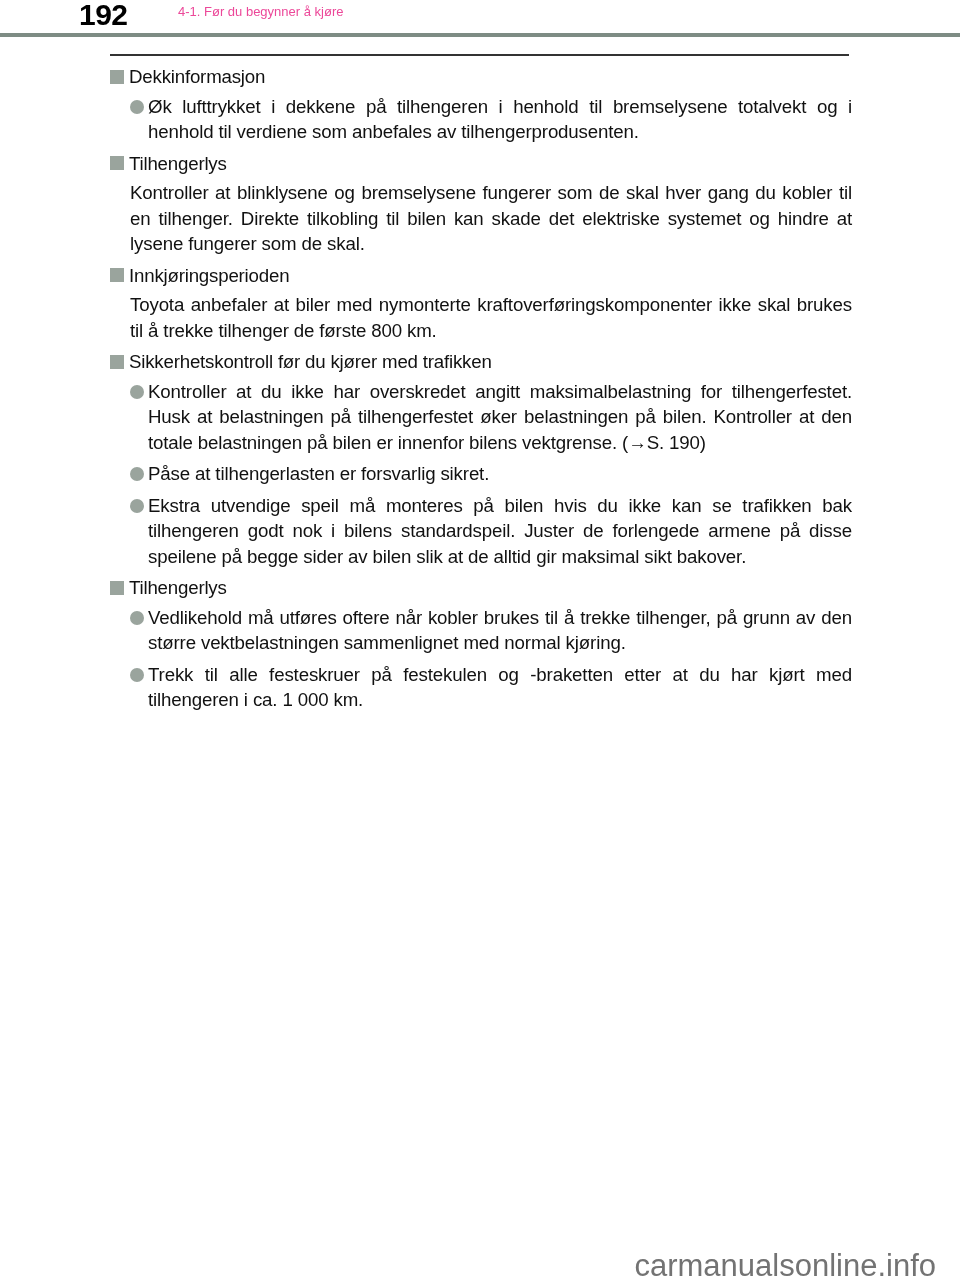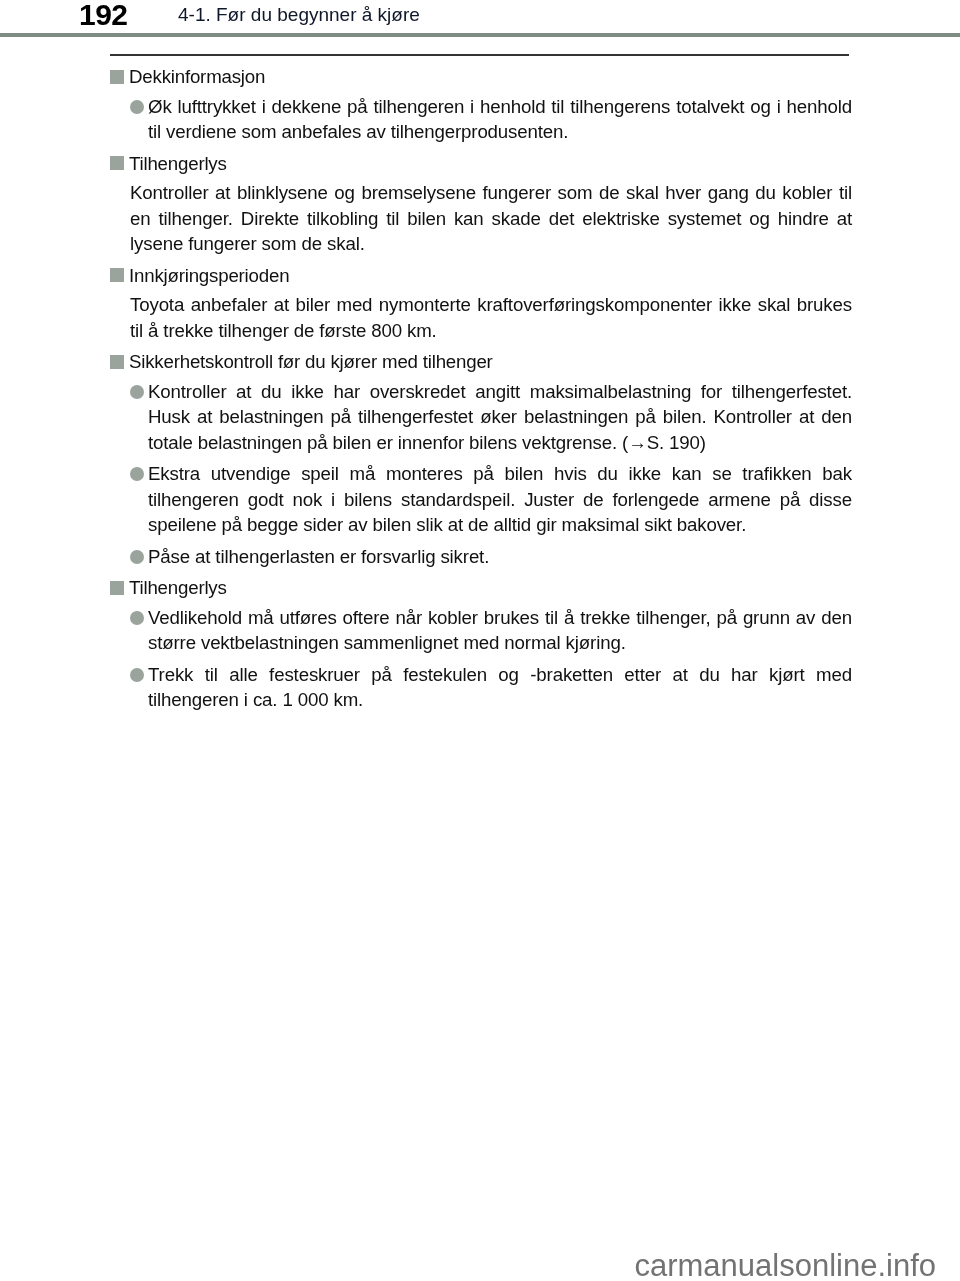"4-1. Før du begynner å" .chapter-title { color: #0f172a -> #ec4899; font-size: 19px -> 13px }
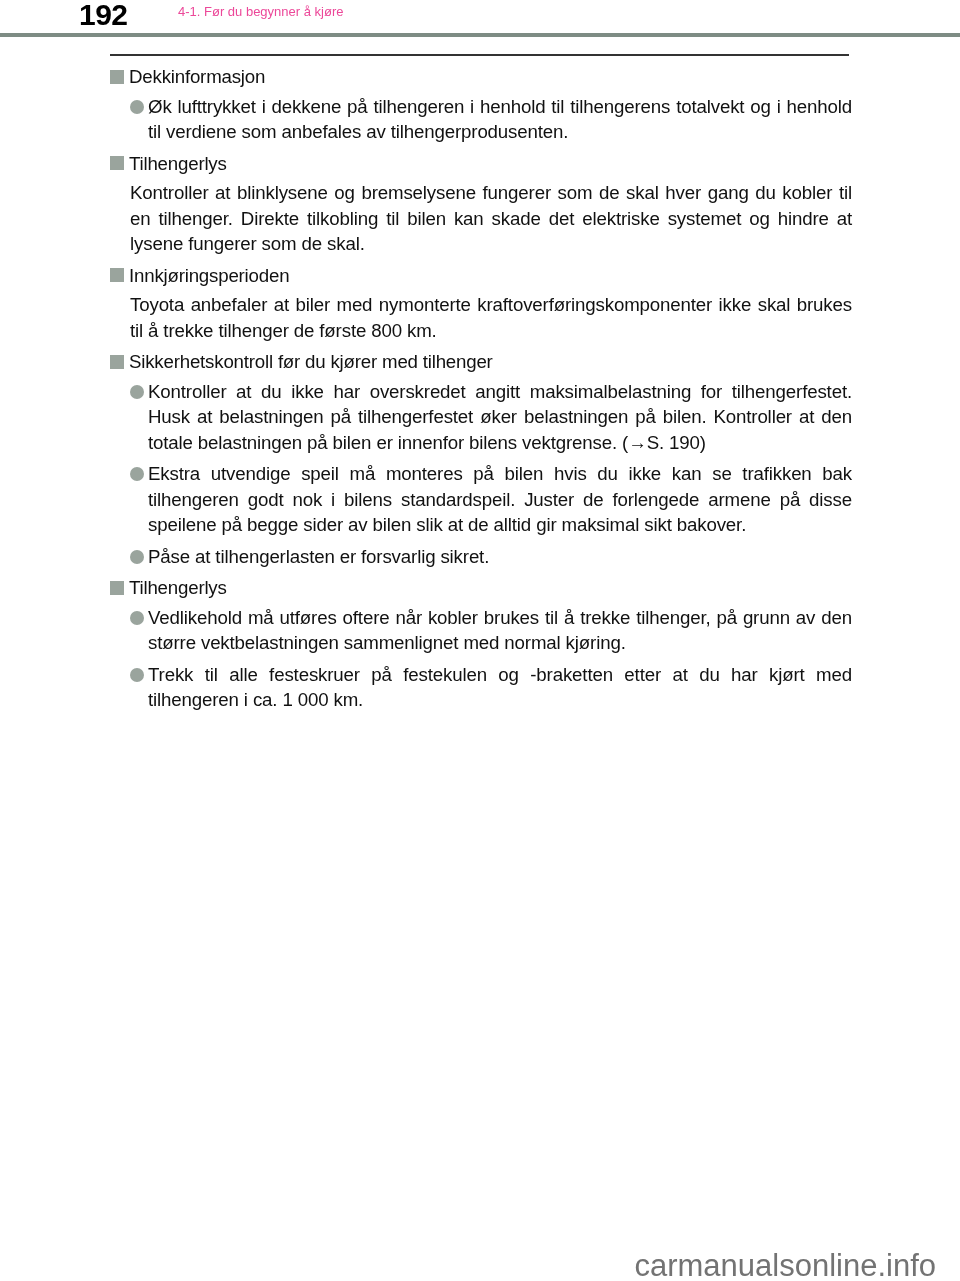"Øk lufttrykket i dekkene på" span.item-text { text: tilhengerens -> bremselysene }
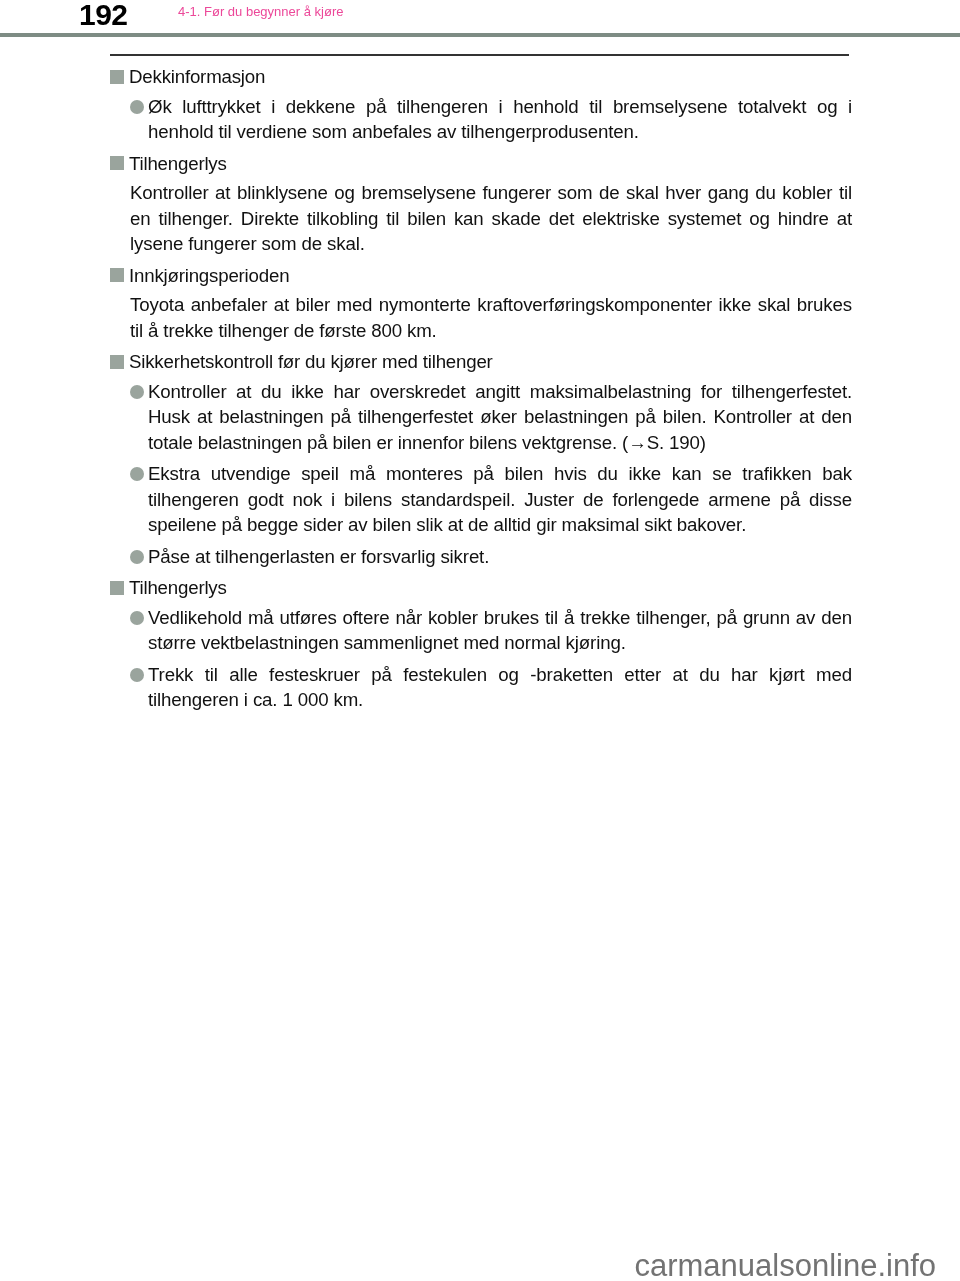"Sikkerhetskontroll før du kjører med" span { text: tilhenger -> trafikken }
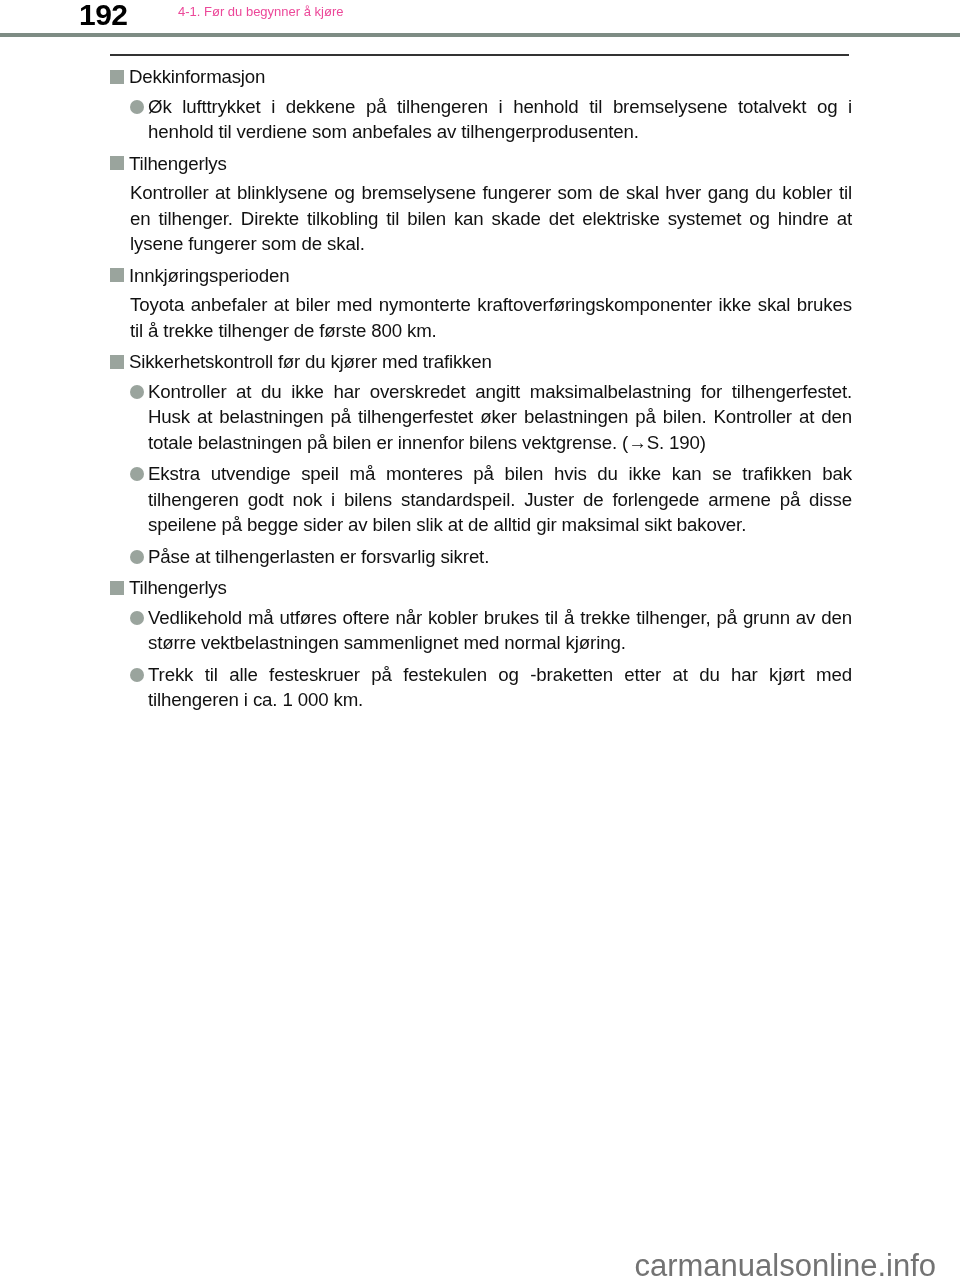"Ekstra utvendige speil må monteres" div.item { order: before "Påse at tilhengerlasten er forsvarlig" -> after "Påse at tilhengerlasten er forsvarlig" }
